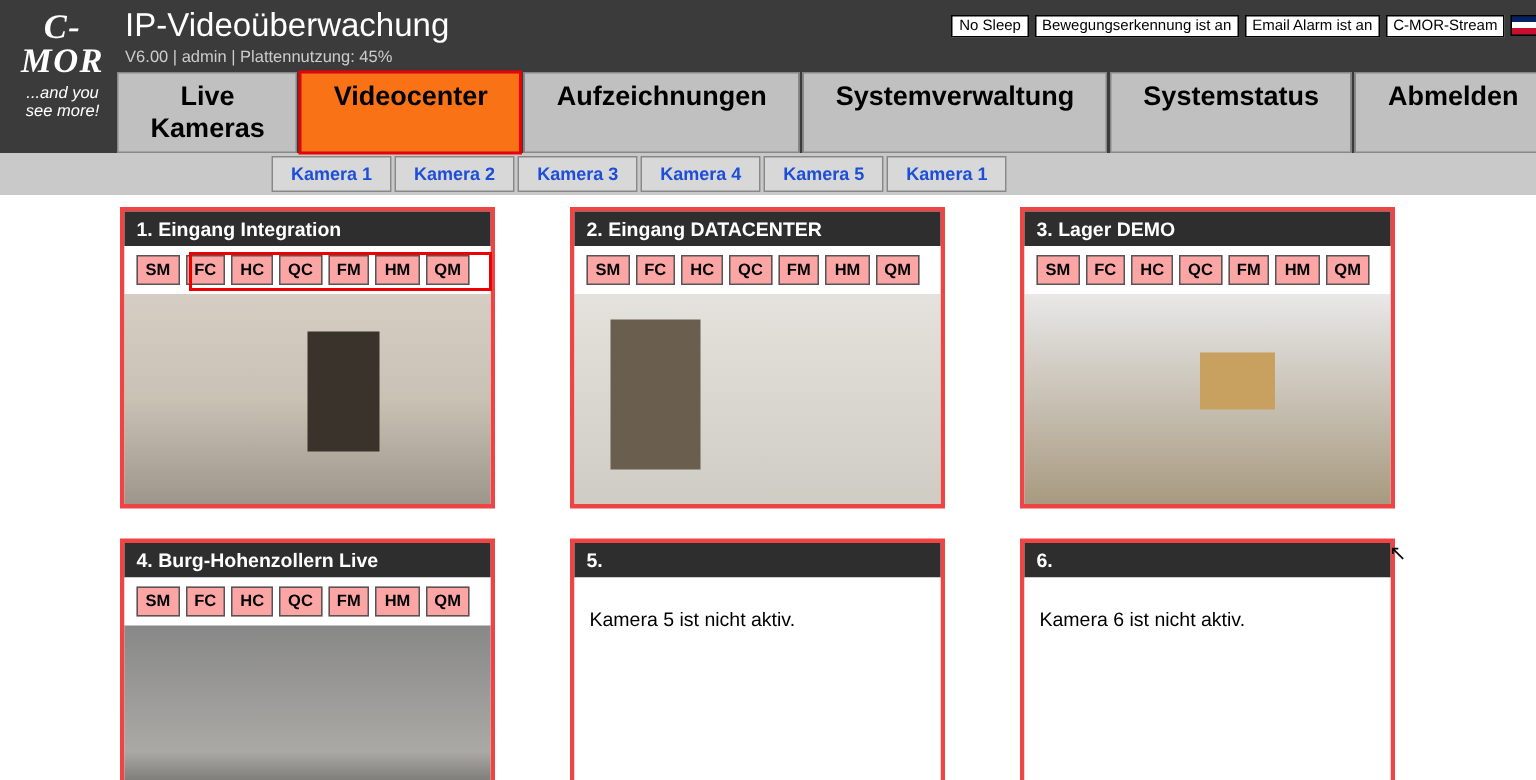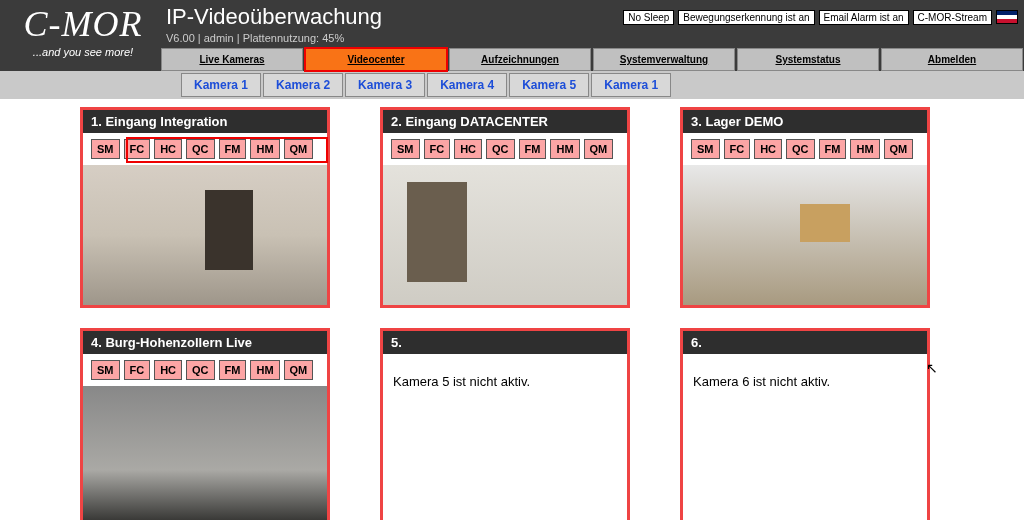"C-MOR" .logo { font-size: 36px -> 23px; font-weight: normal -> bold }
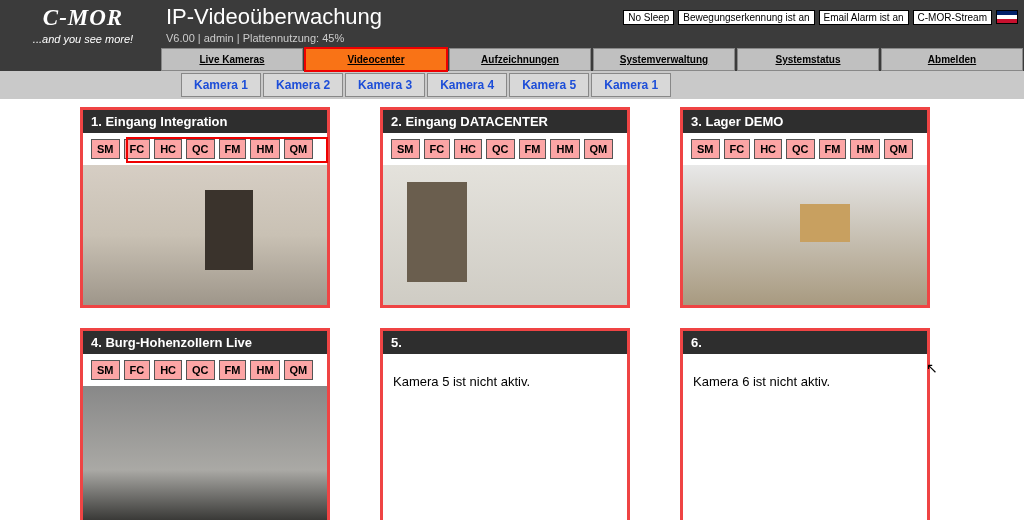"Live Kameras" .tab-main { font-size: 10px -> 18px; text-decoration: underline -> none }
